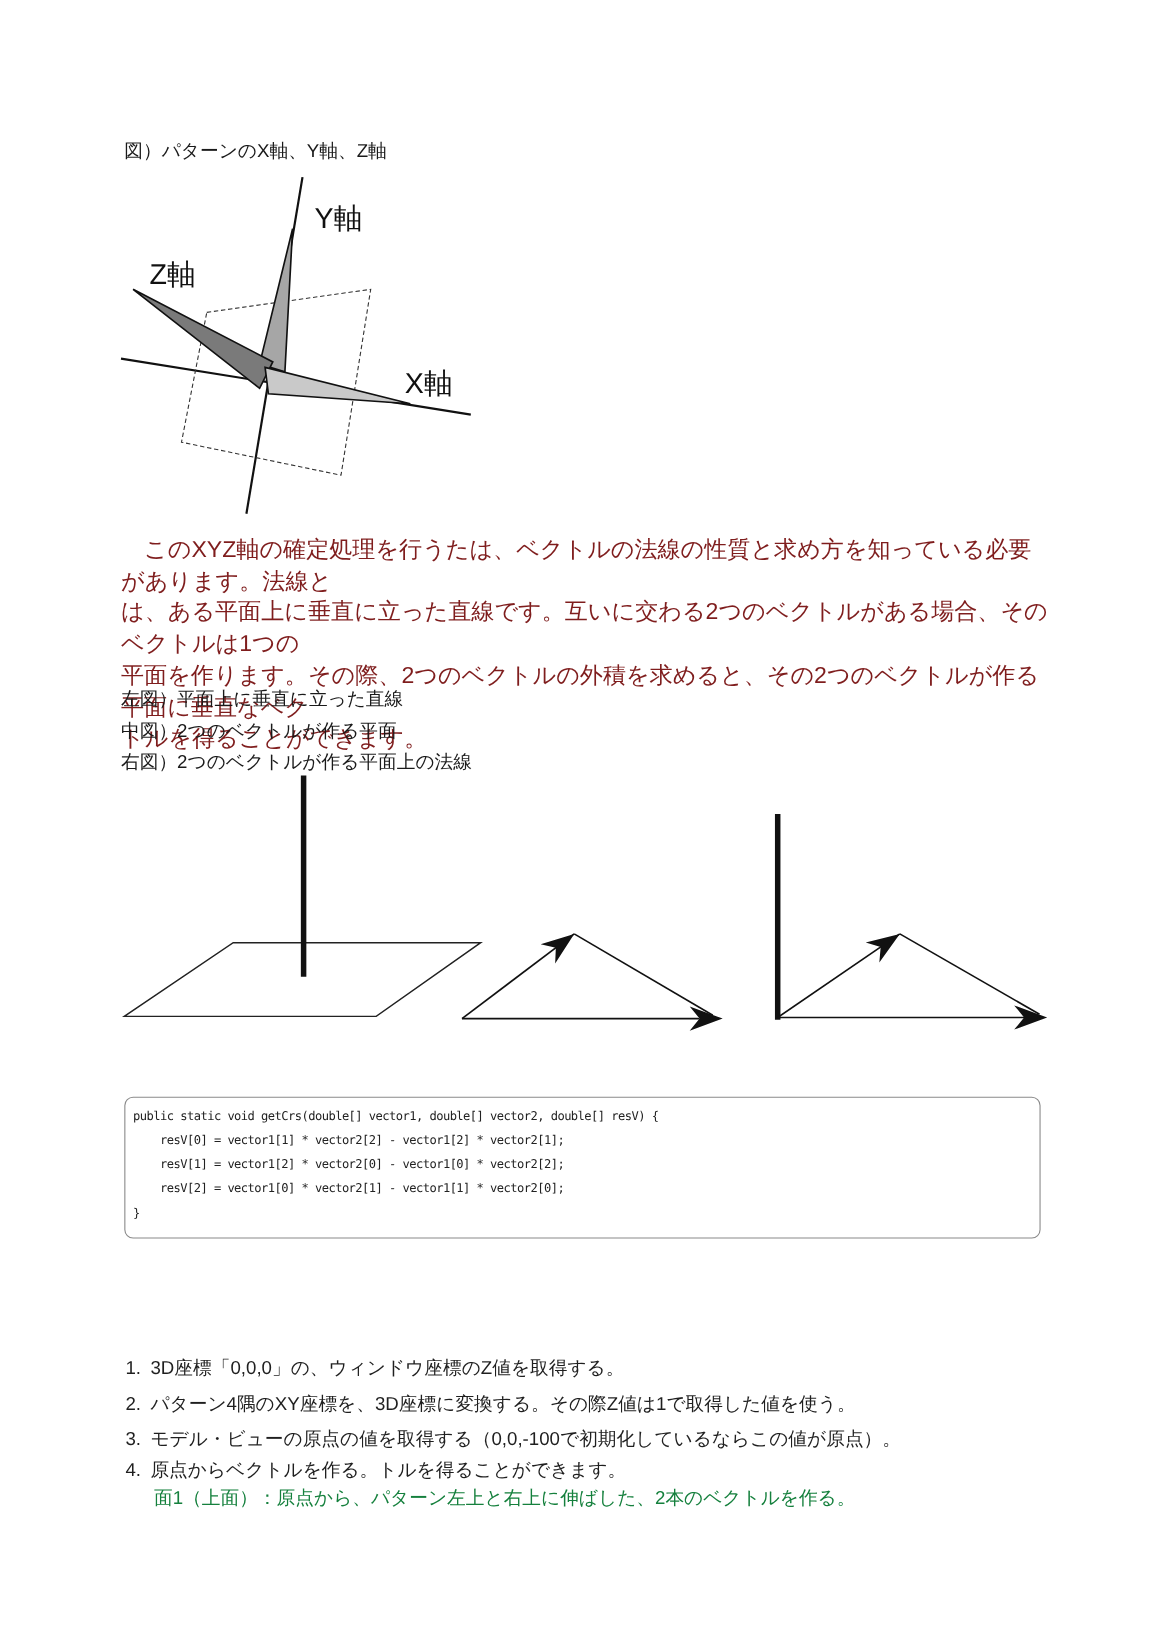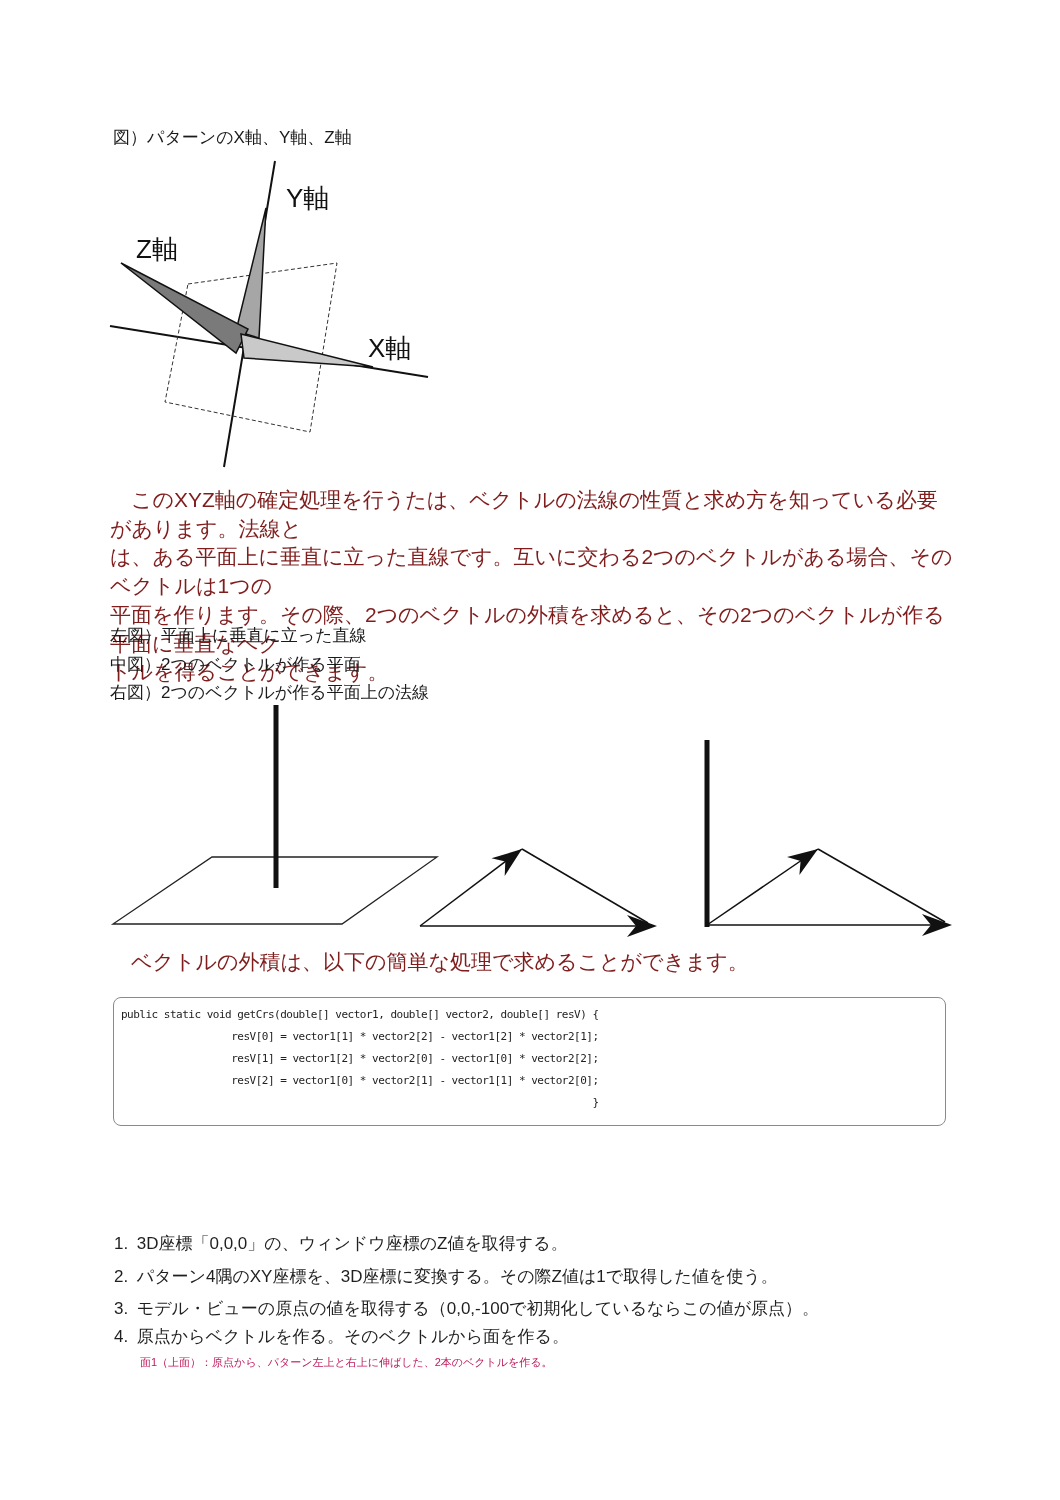"ベクトルの外積は、以下の簡単な処理で求めることができます。" div.abs { html: <div> ベクトルの外積は、以下の簡単な処理で求めることができます。</div> -> none }
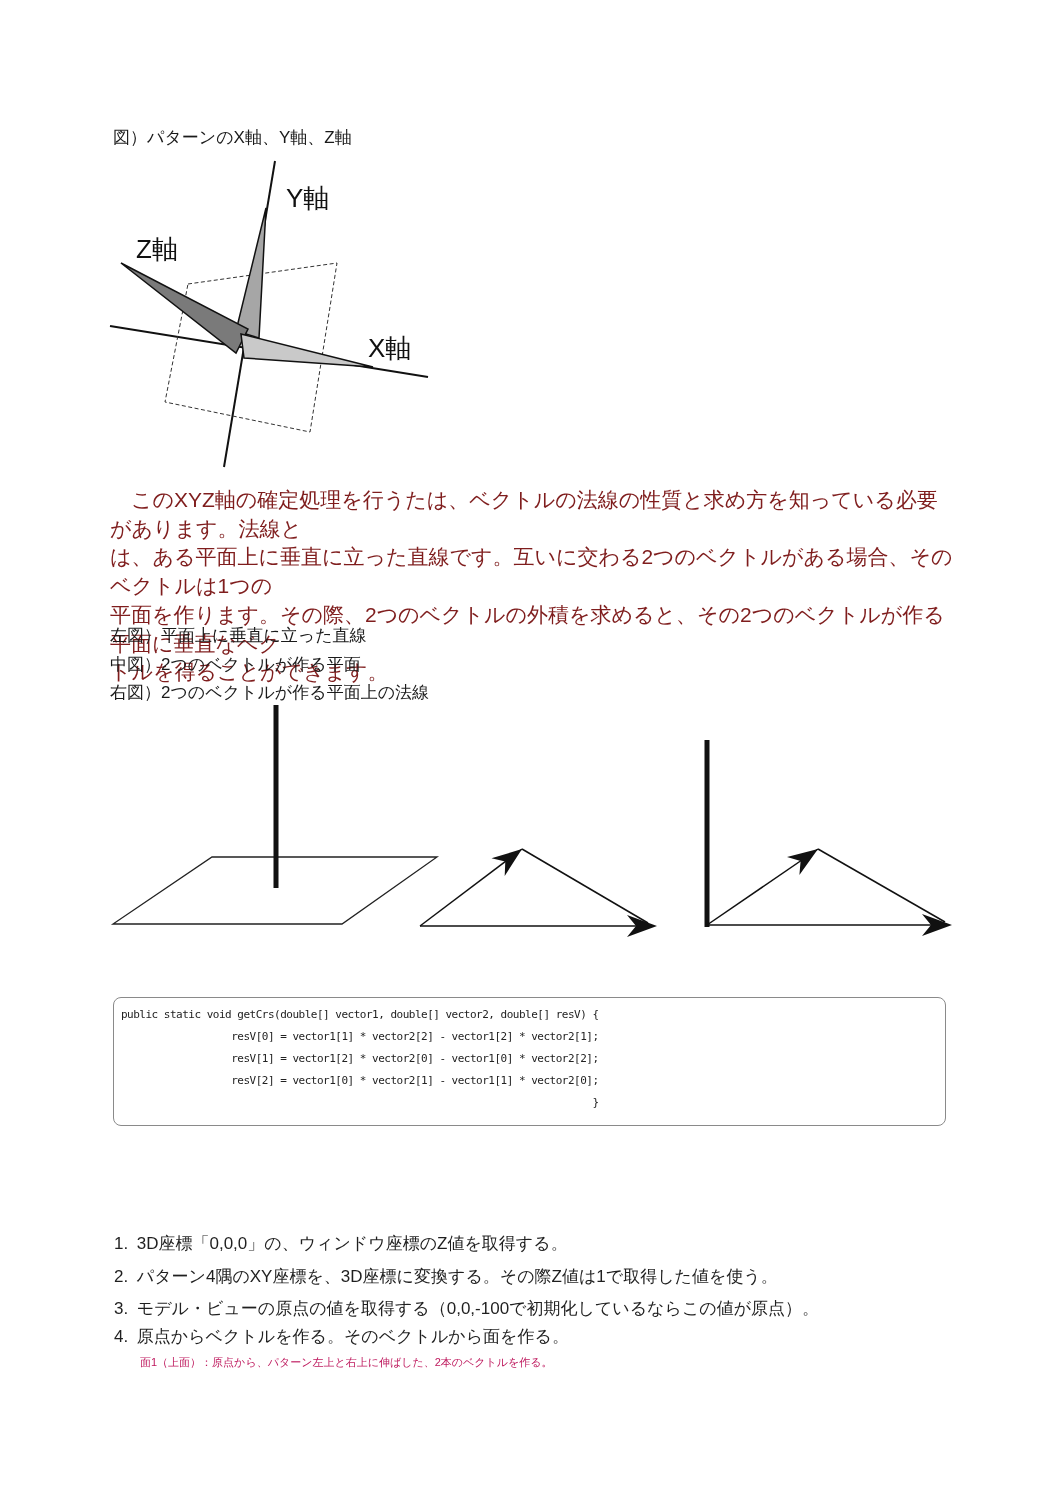"public static void getCrs(double[]" .code { text-align: right -> none }
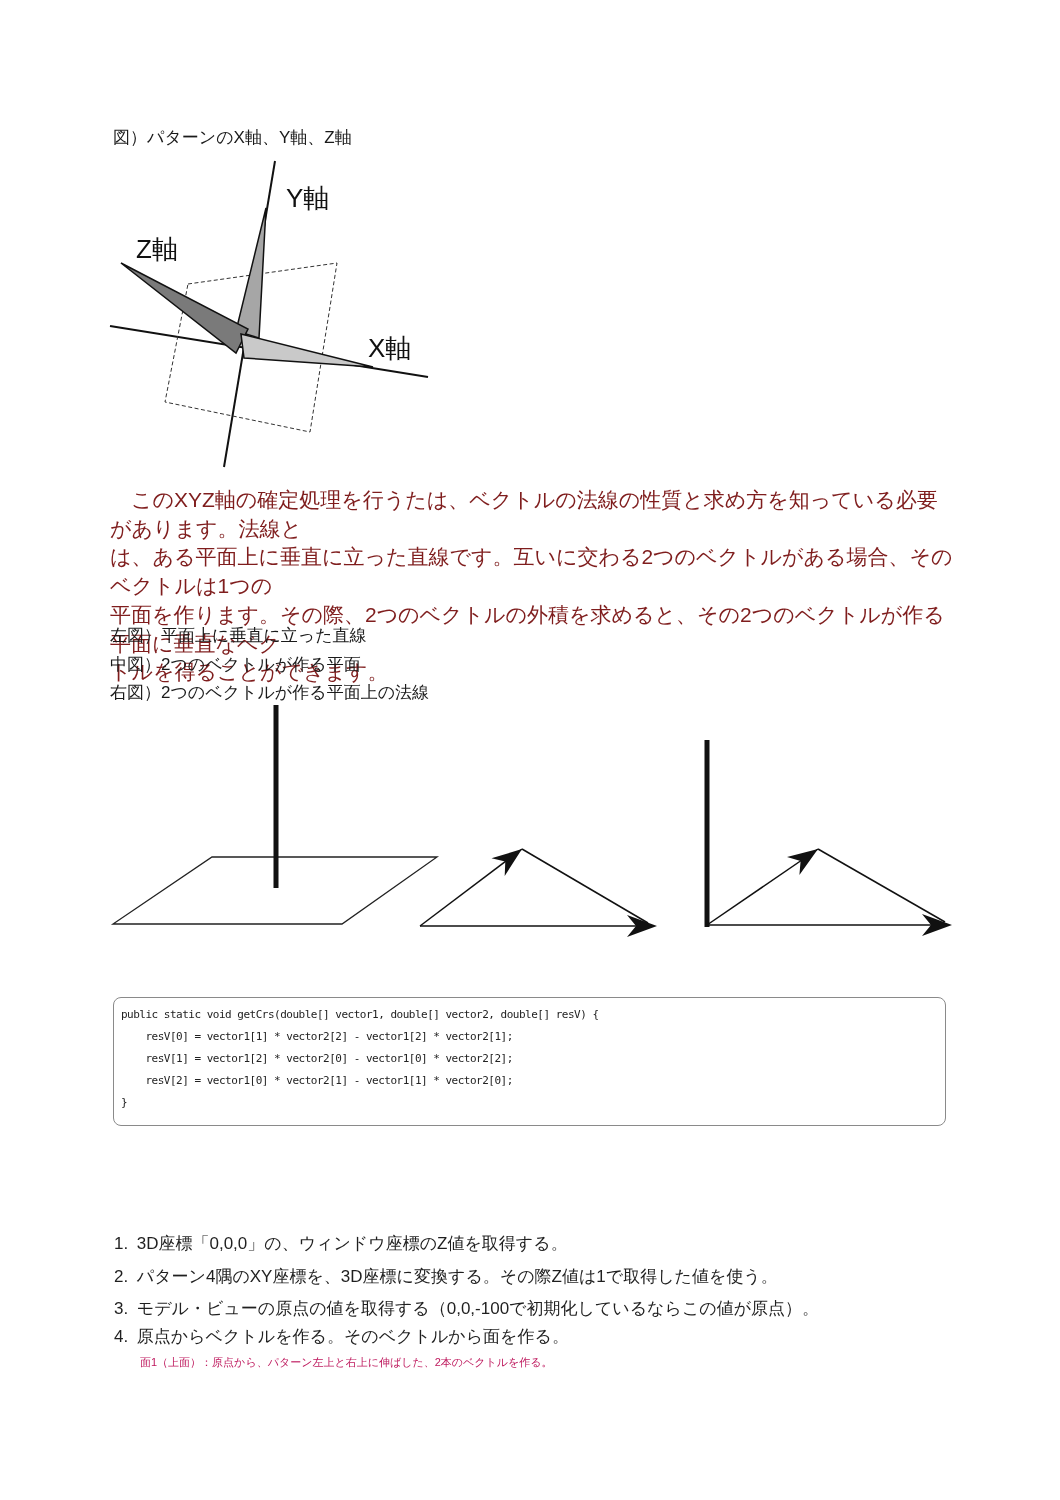"原点からベクトルを作る。そのベクトルから面を作る。" span { text: そのベクトルから面を作る -> トルを得ることができます }
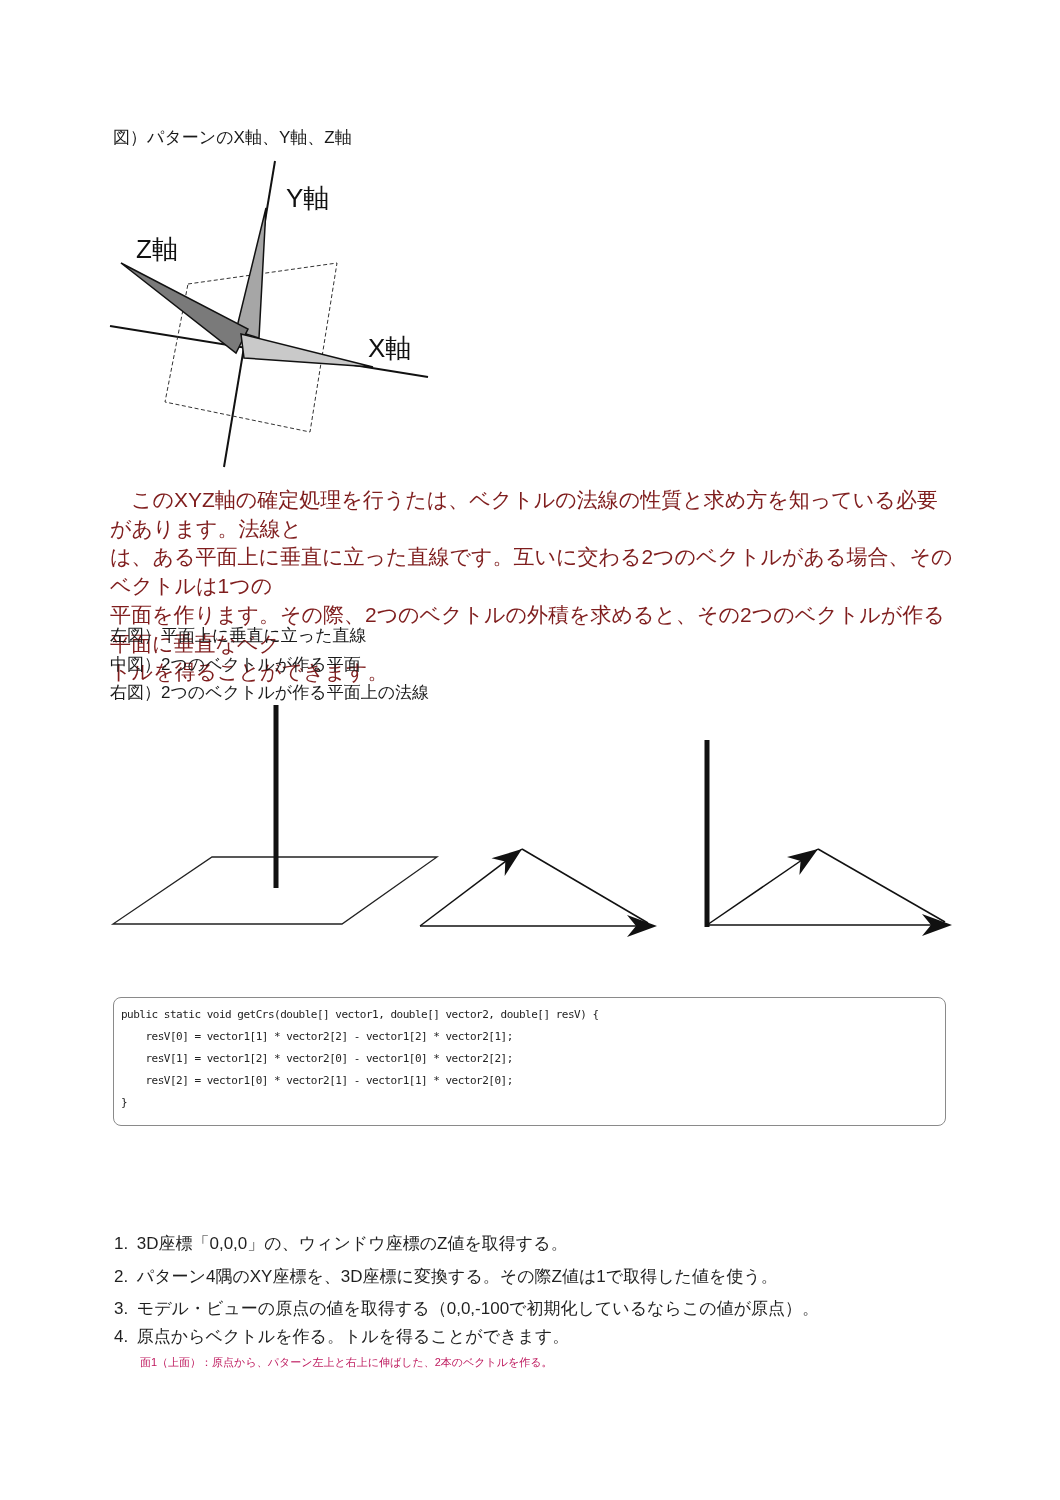"面1（上面）：原点から、パターン左上と右上に伸ばした、2本のベクトルを作る。" .sub-row { color: #be185d -> #15803d; font-size: 11px -> 17px }
